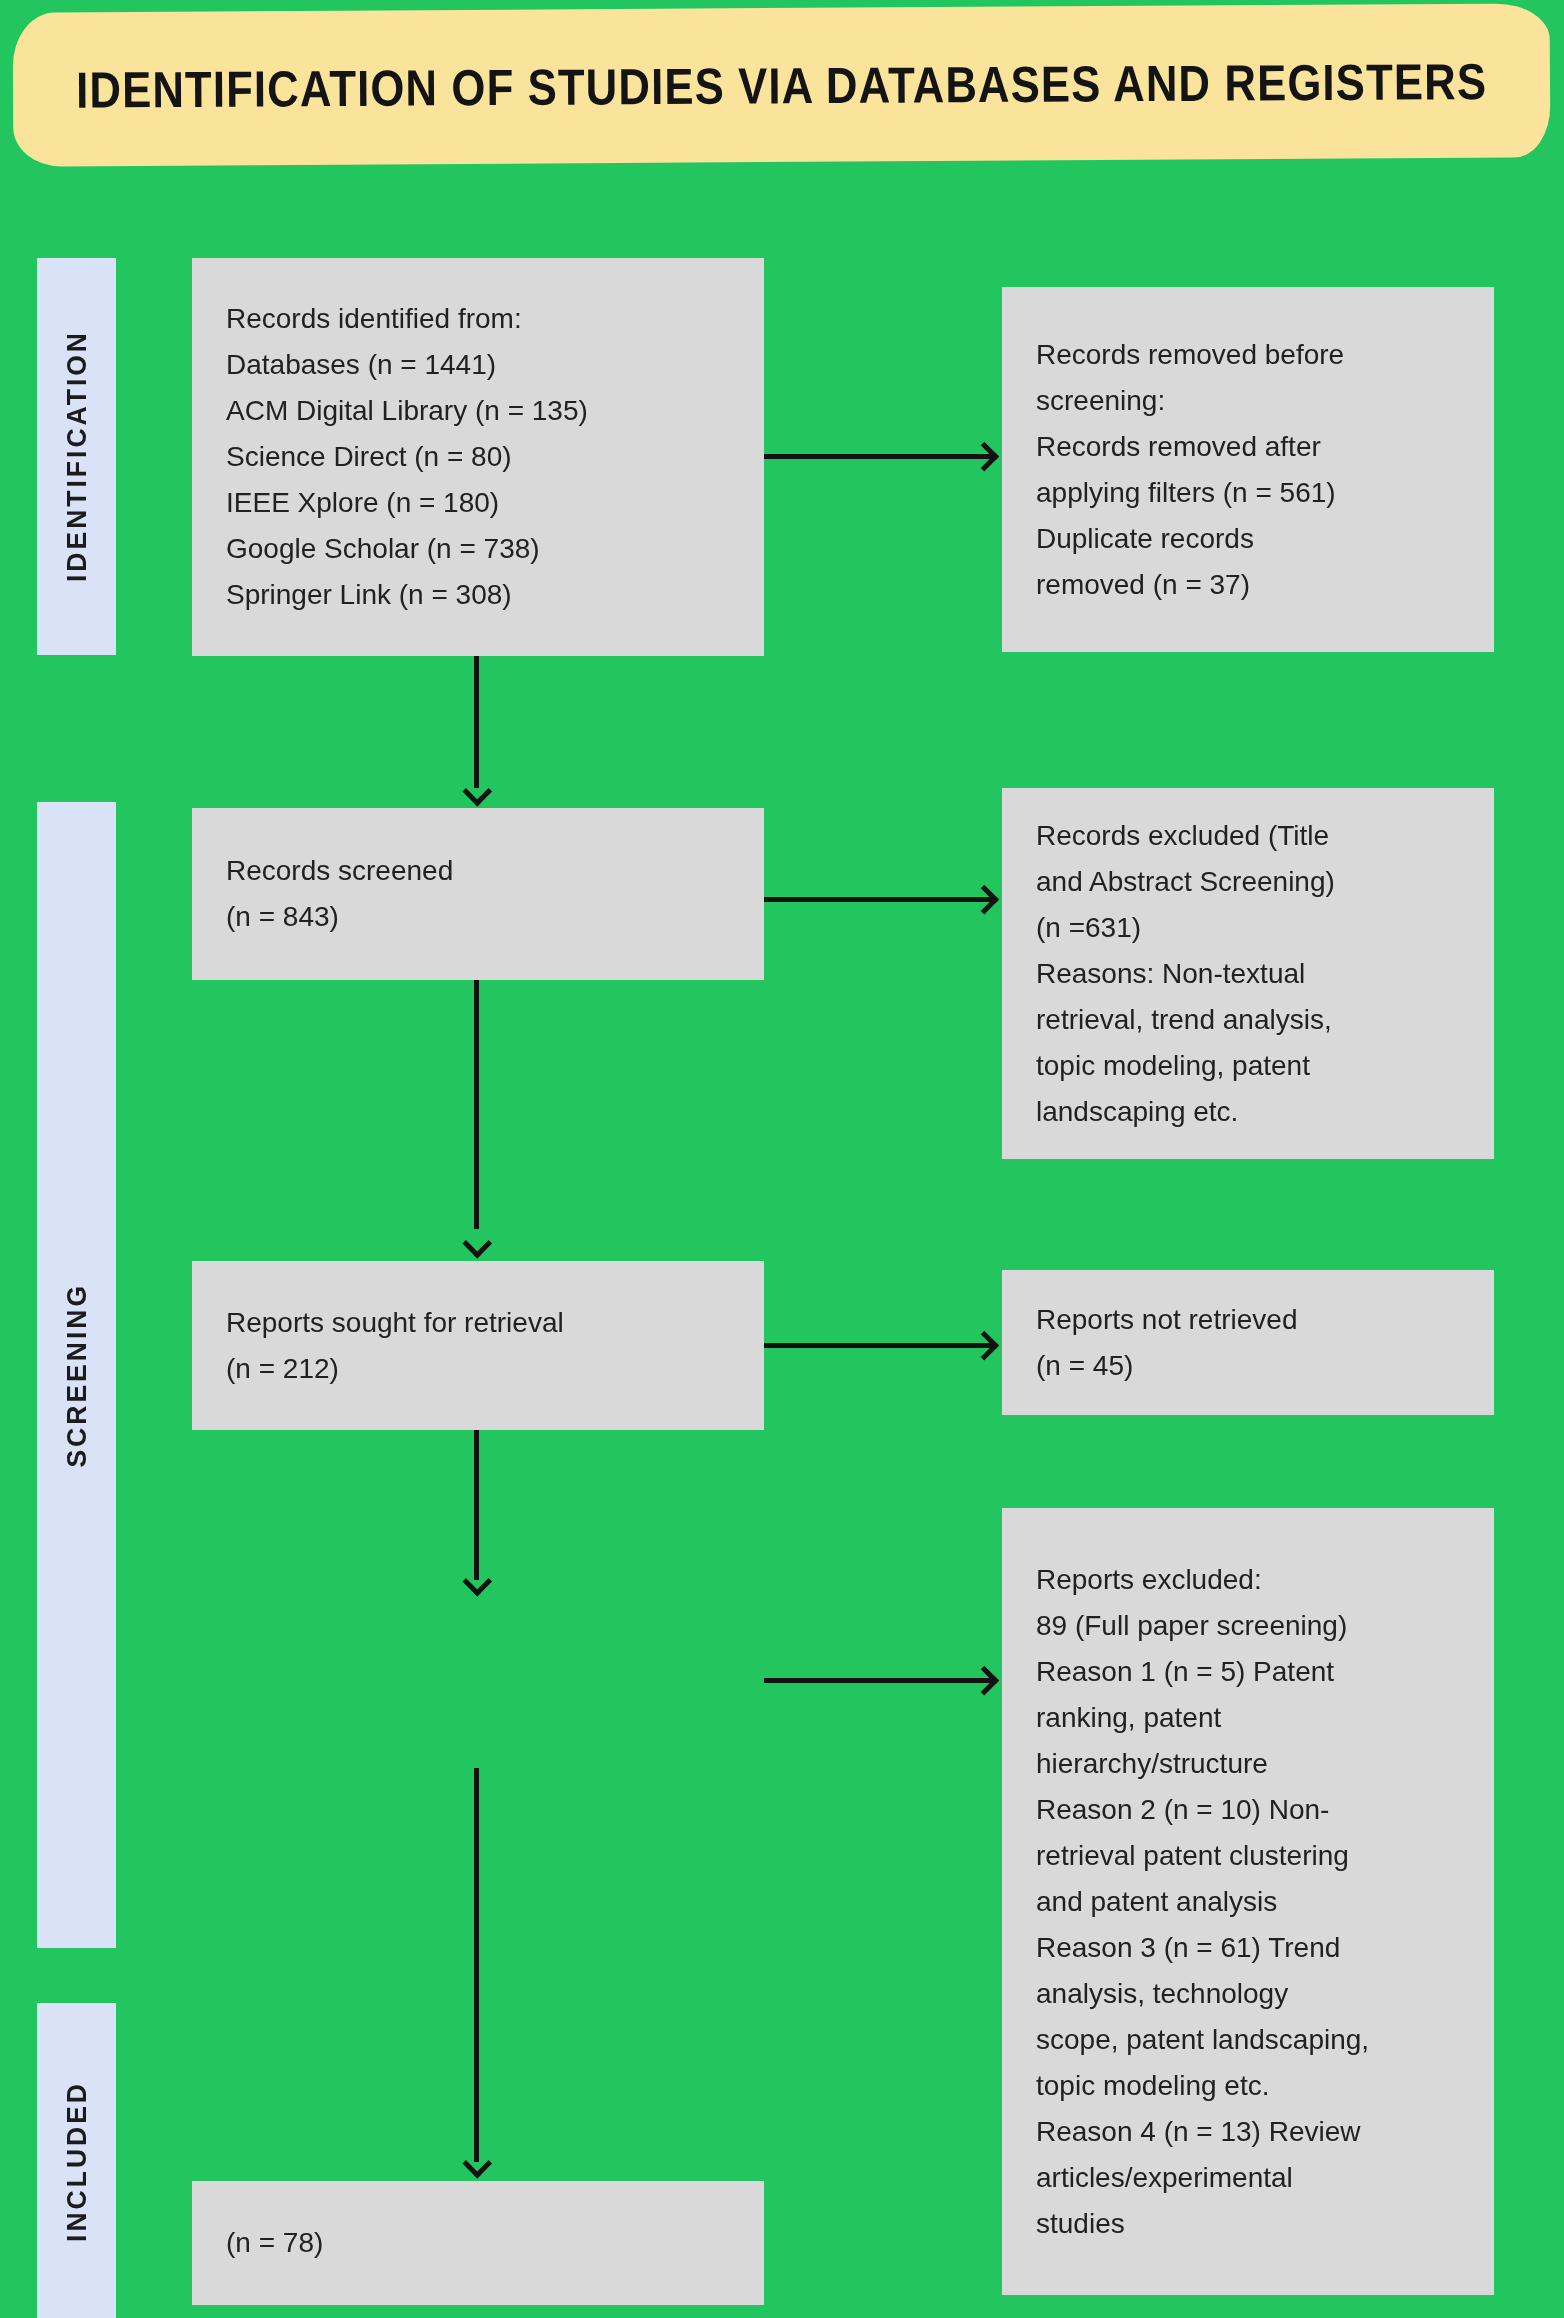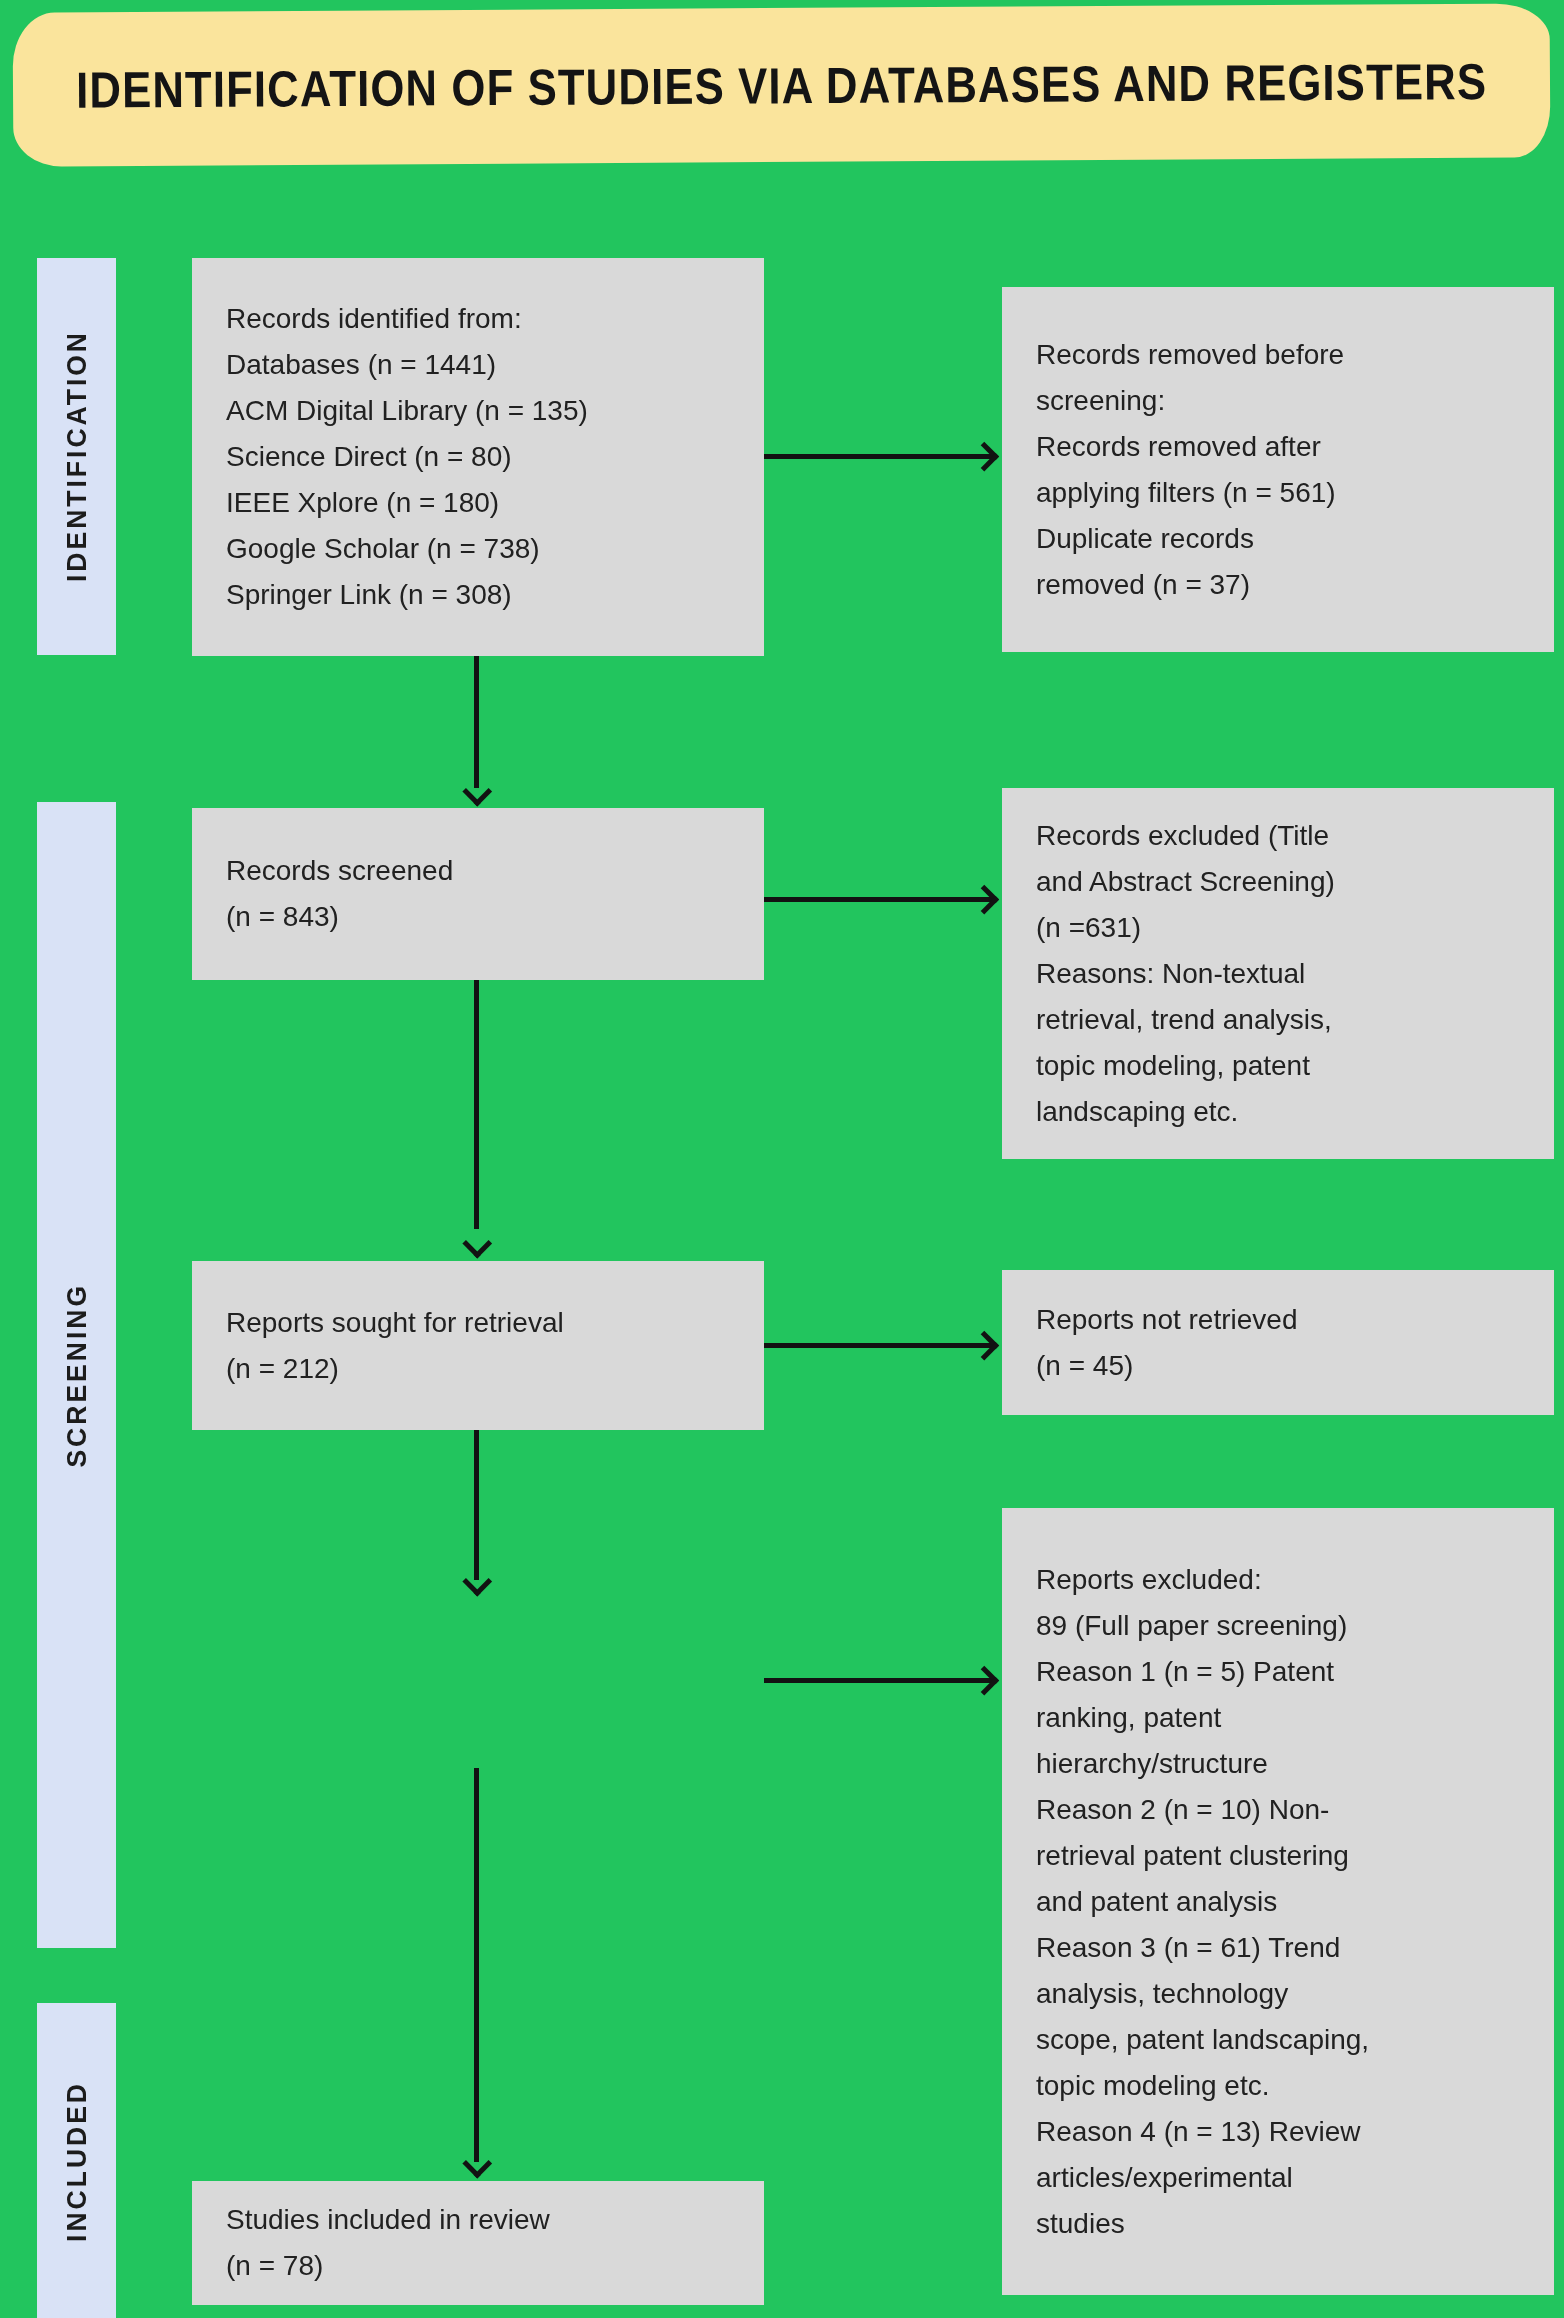"Records removed before" .col-right { width: 552px -> 492px }
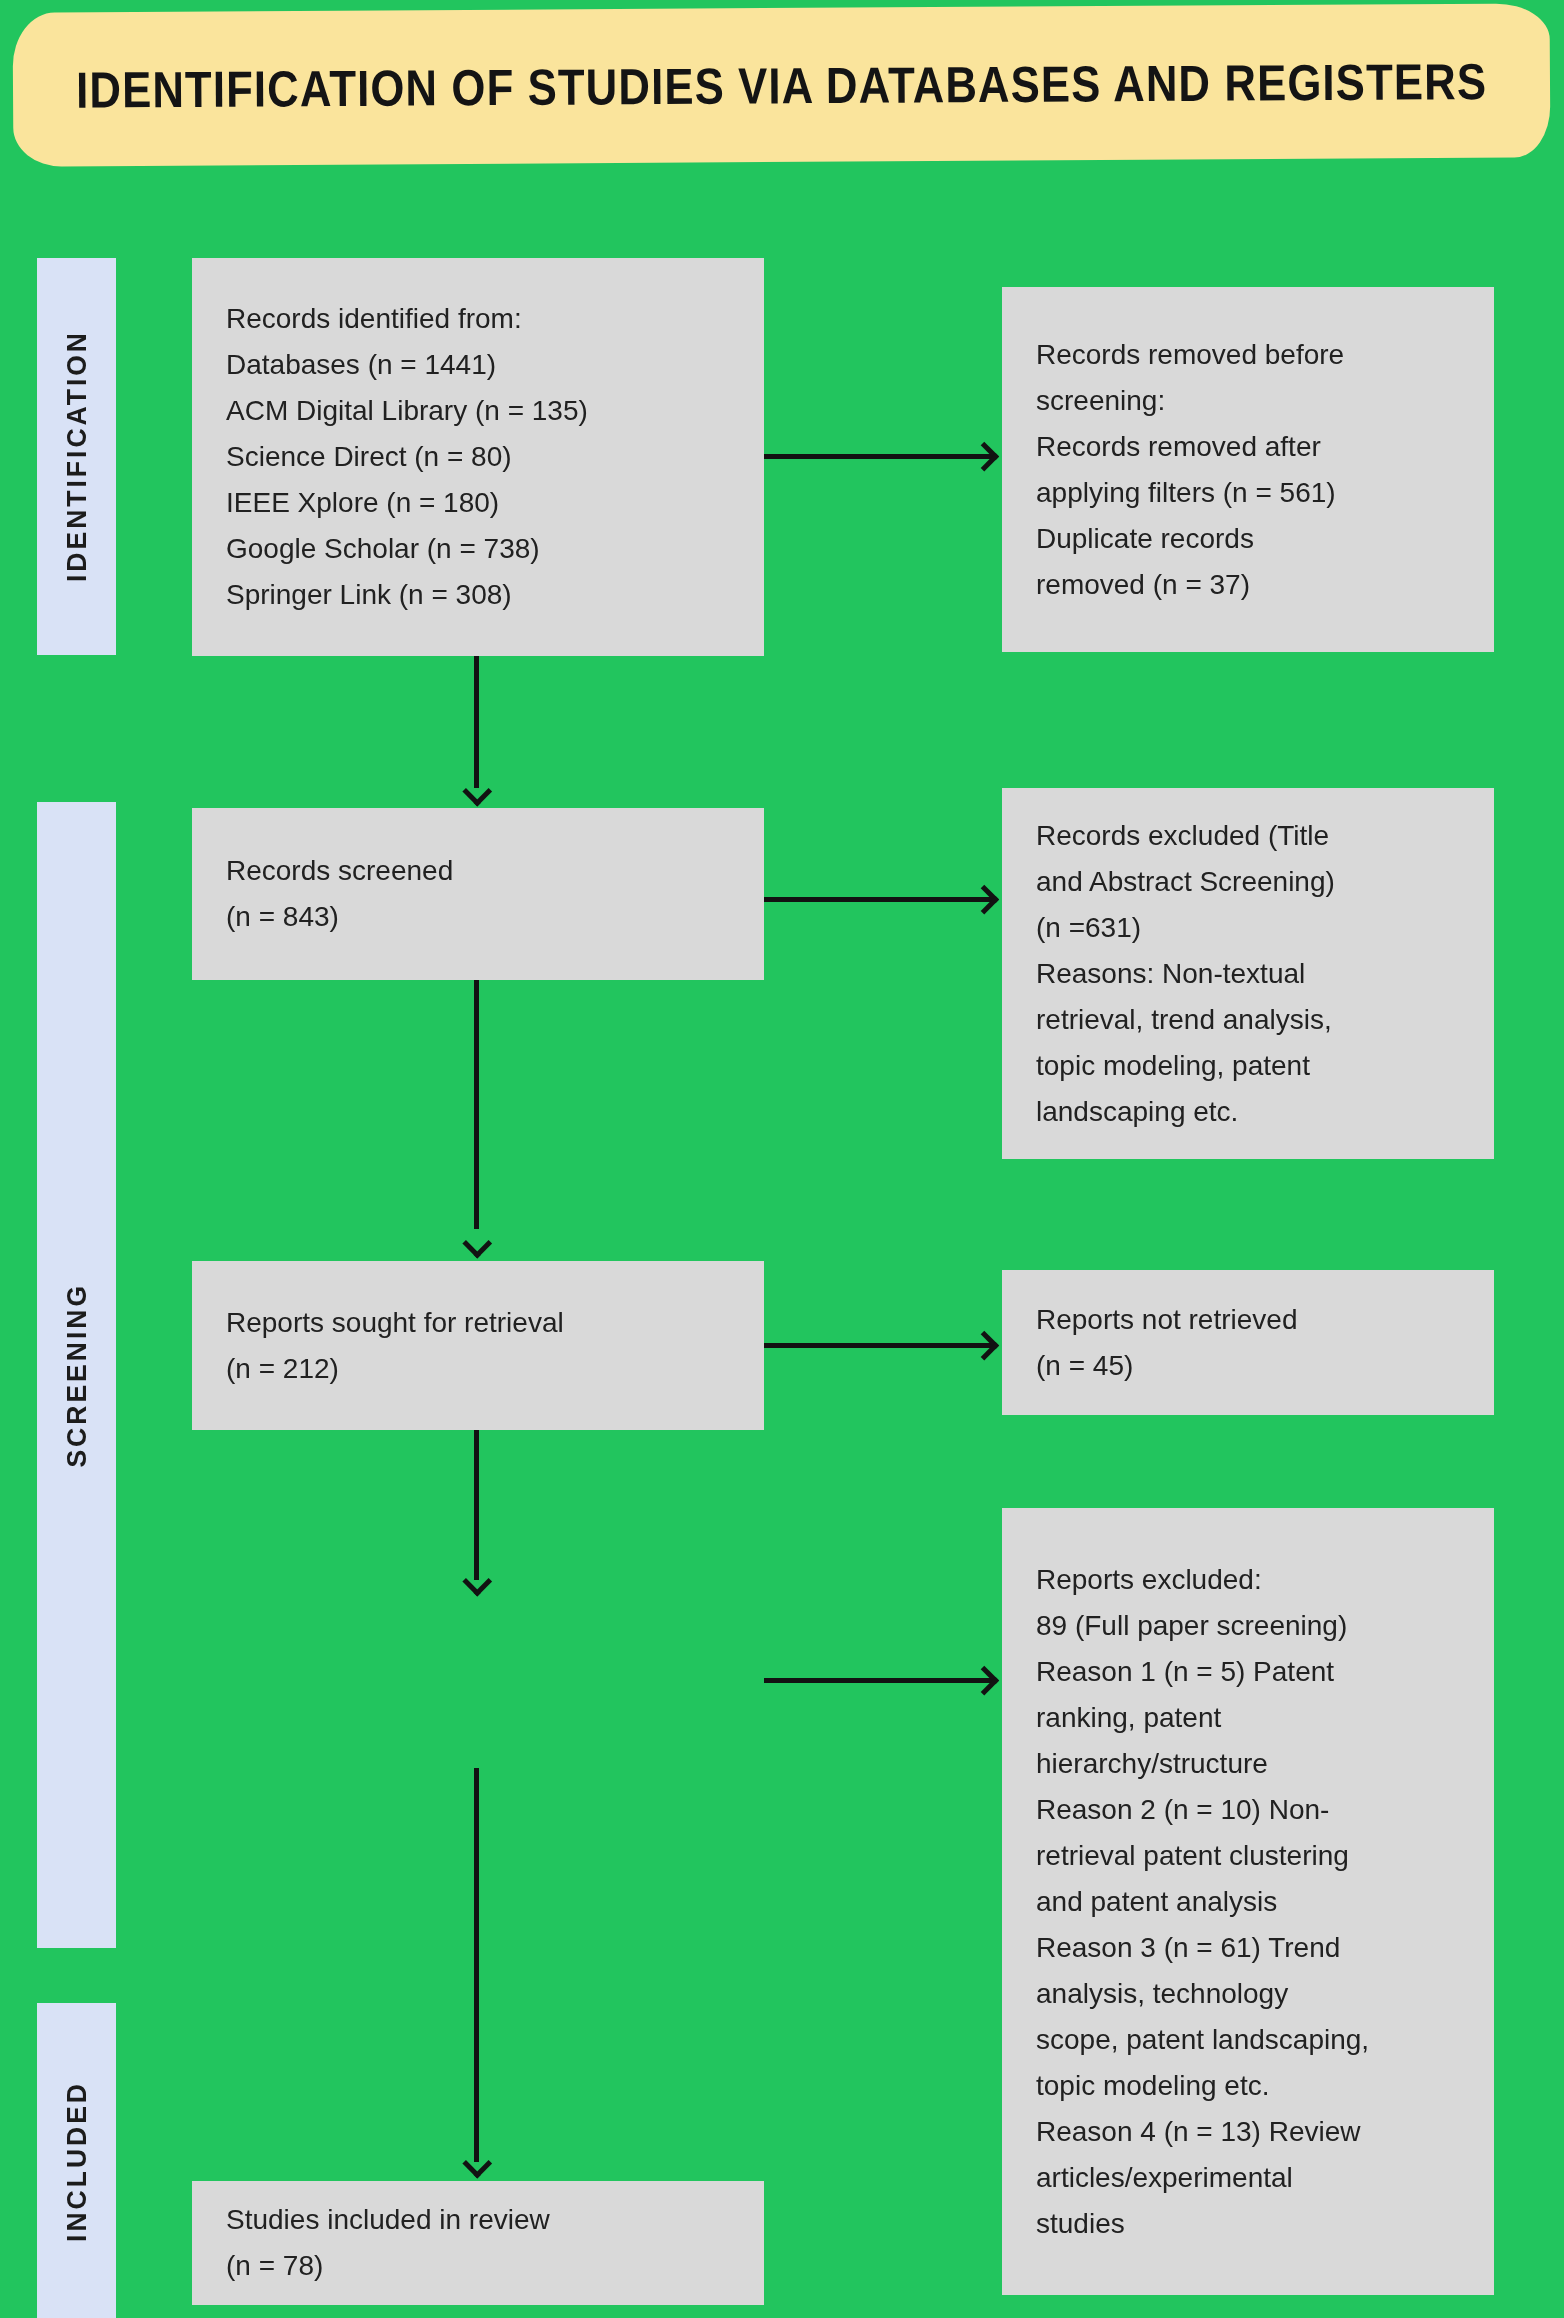"Studies included in review" div.line { html: <div><b>Studies included in review</b></div> -> none }
